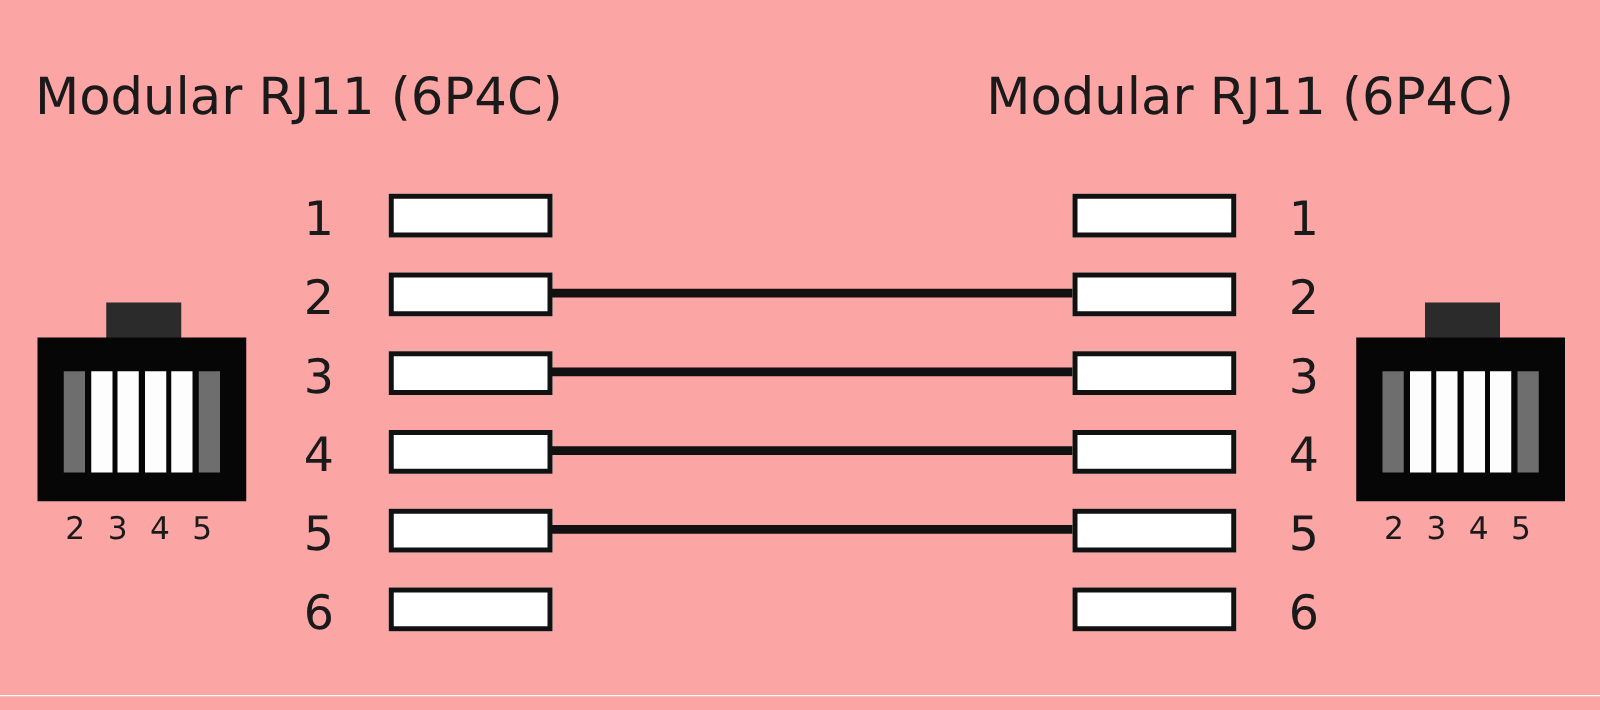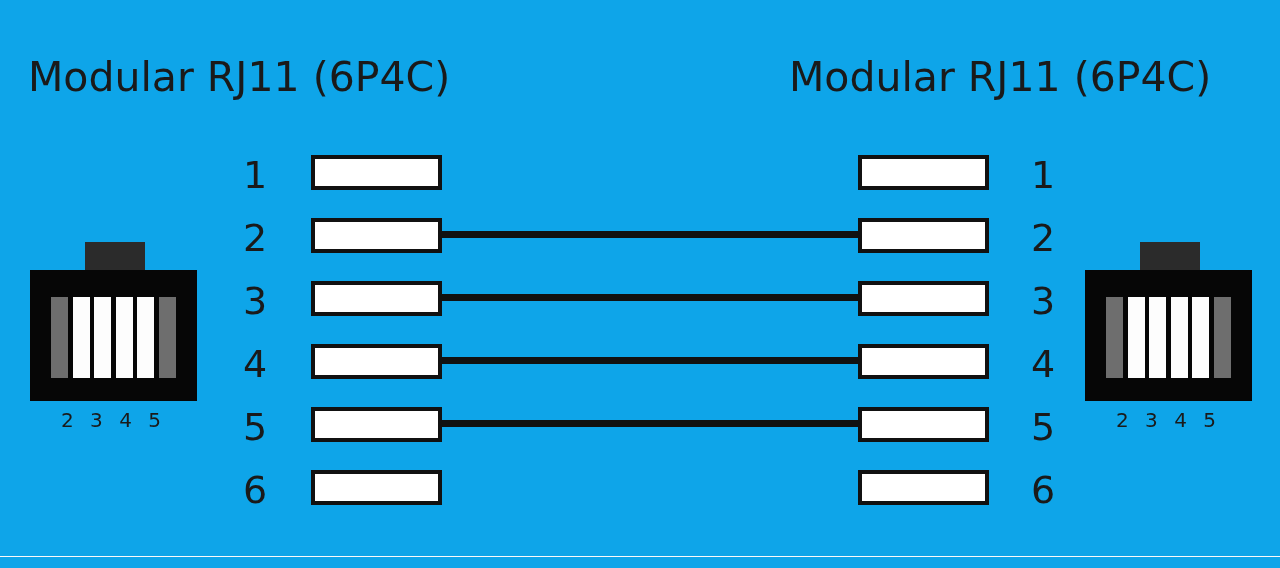"Modular RJ11 (6P4C)" #stage { background: #0ea5e9 -> #fca5a5 }
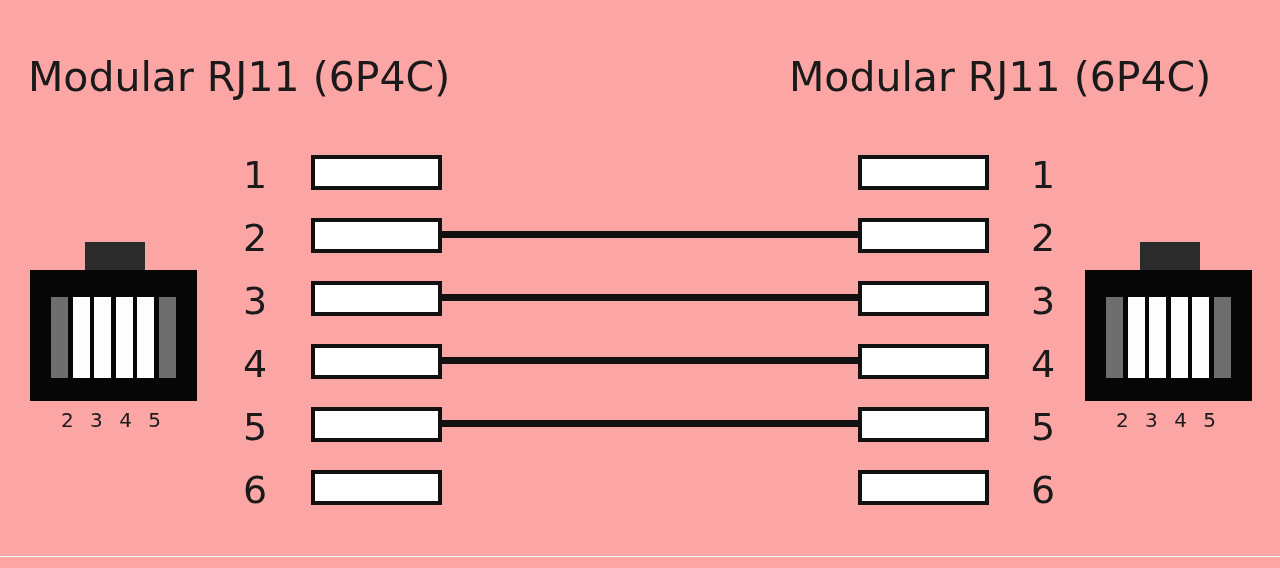"2 3 4 5" .conn-label { font-size: 20px -> 25px }
